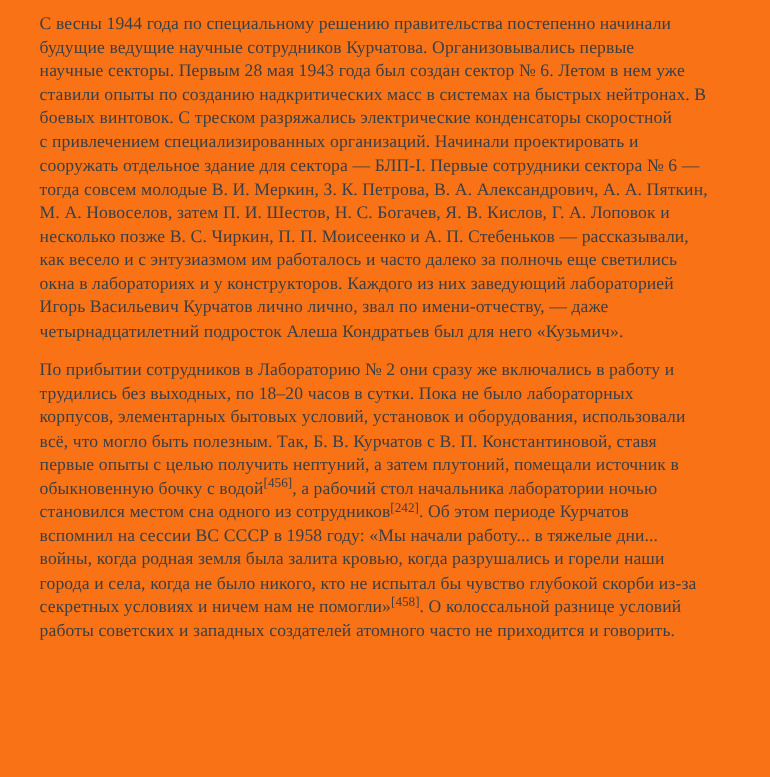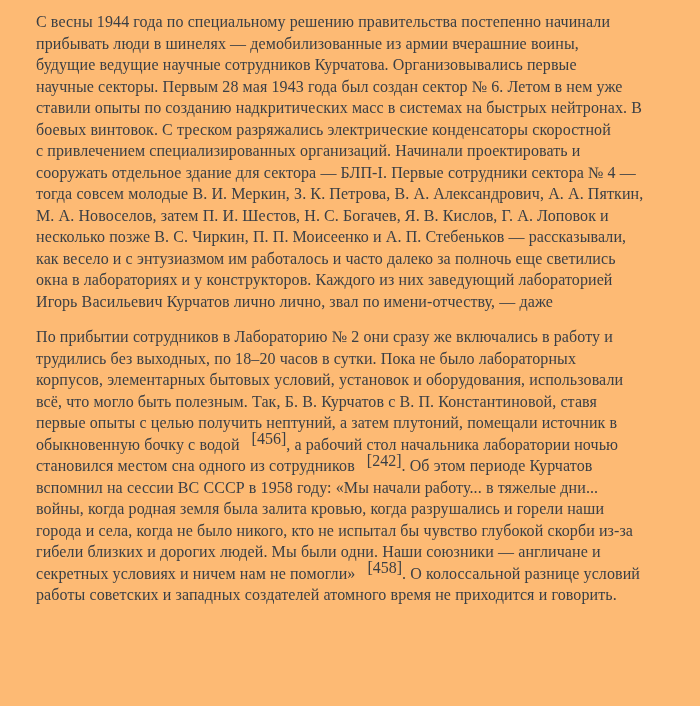"С весны 1944 года по" .page { background: #fdba74 -> #f97316 }
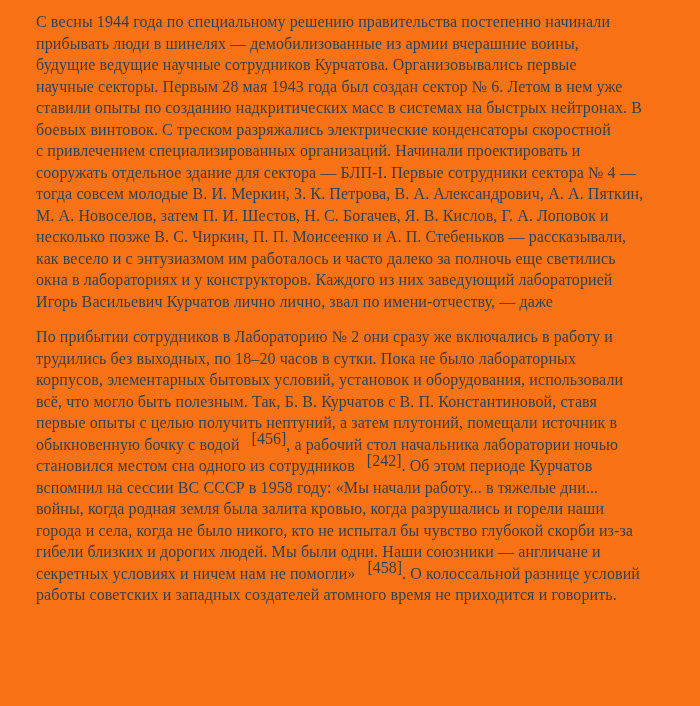"прибывать люди в шинелях —" span.line { html: <span>прибывать люди в шинелях — демобилизованные из армии вчерашние воины,</span> -> none }
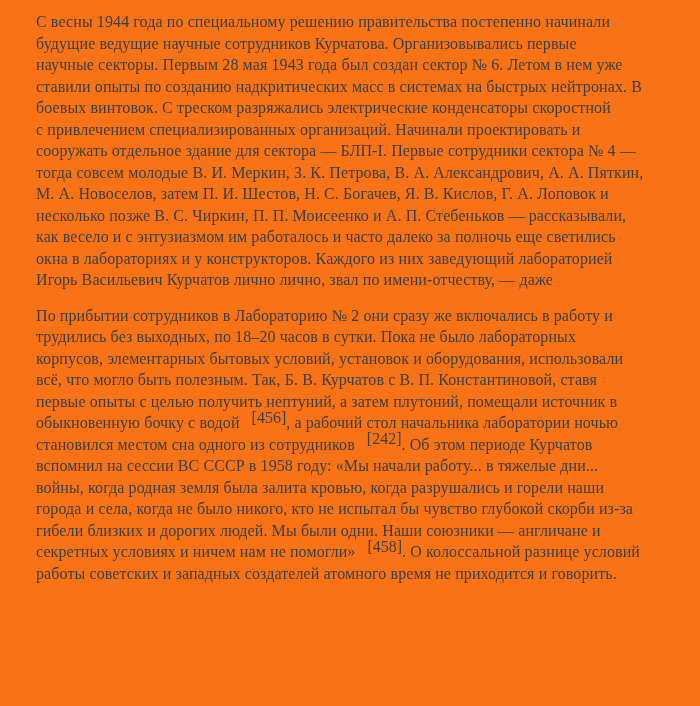"сооружать отдельное здание для сектора" span.line { text: 4 -> 6 }
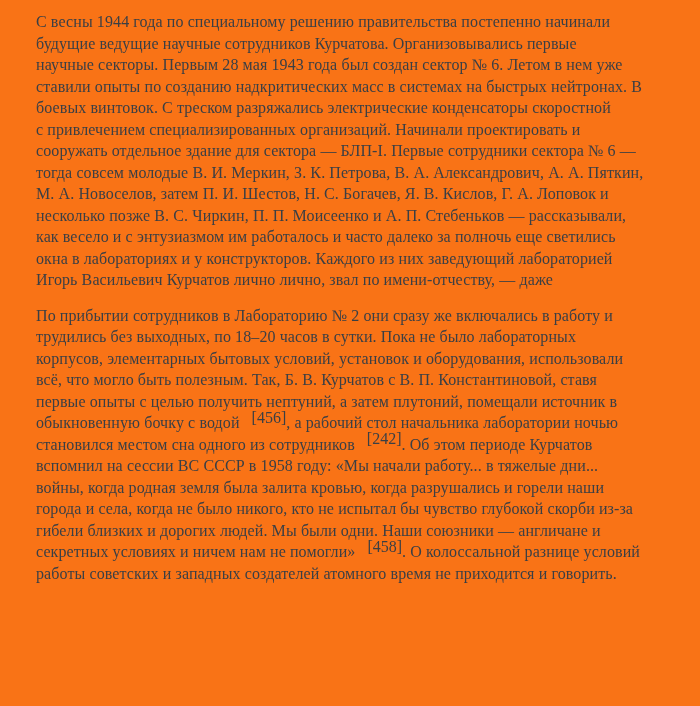"четырнадцатилетний подросток Алеша" span.line { html: none -> <span>четырнадцатилетний подросток Алеша Кондратьев был для него «Кузьмич».</span> }
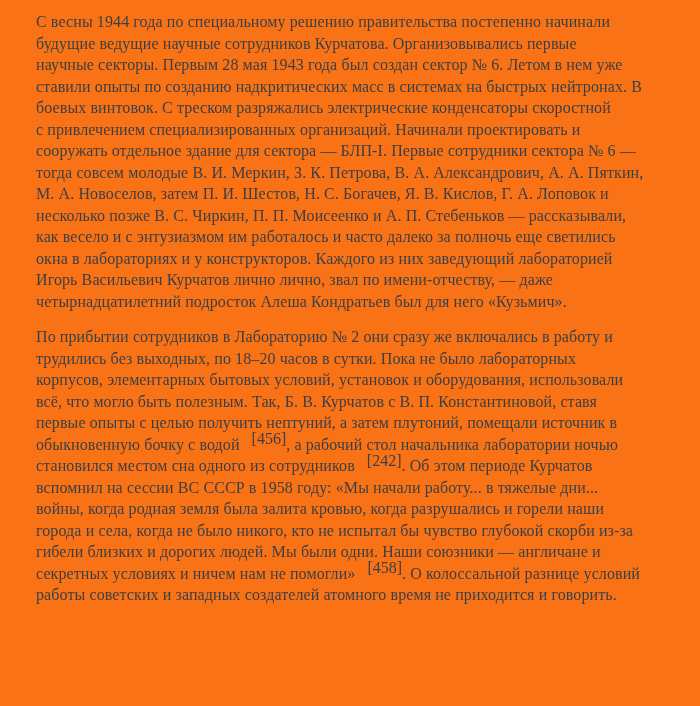"[456]" sup.ref { font-size: 16px -> 12px; margin-left: 12px -> none }
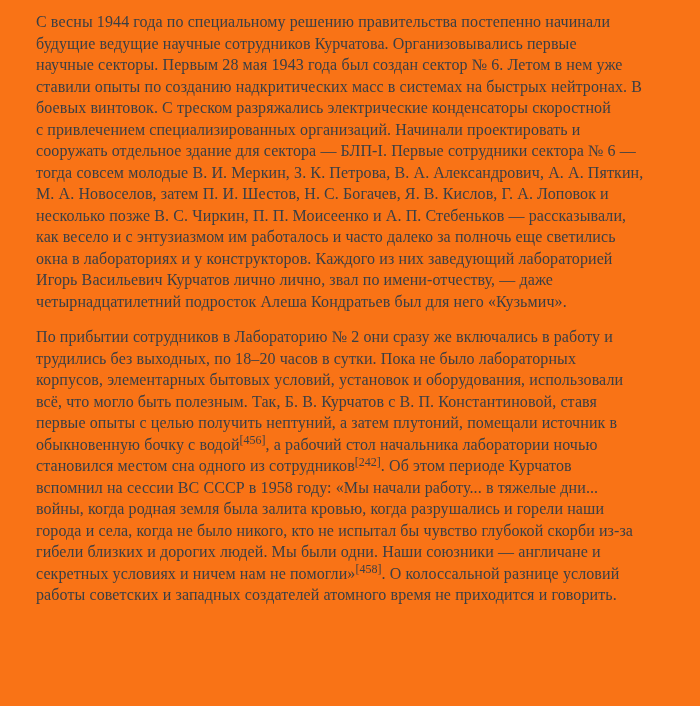"гибели близких и дорогих людей." span.line { html: <span>гибели близких и дорогих людей. Мы были одни. Наши союзники — англичане и</span> -> none }
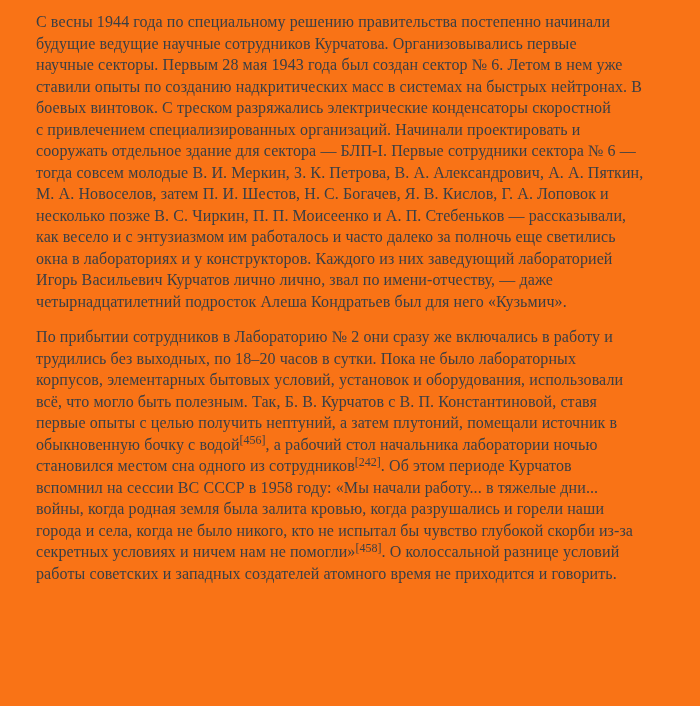"работы советских и западных создателей" span.line { text: время -> часто }
